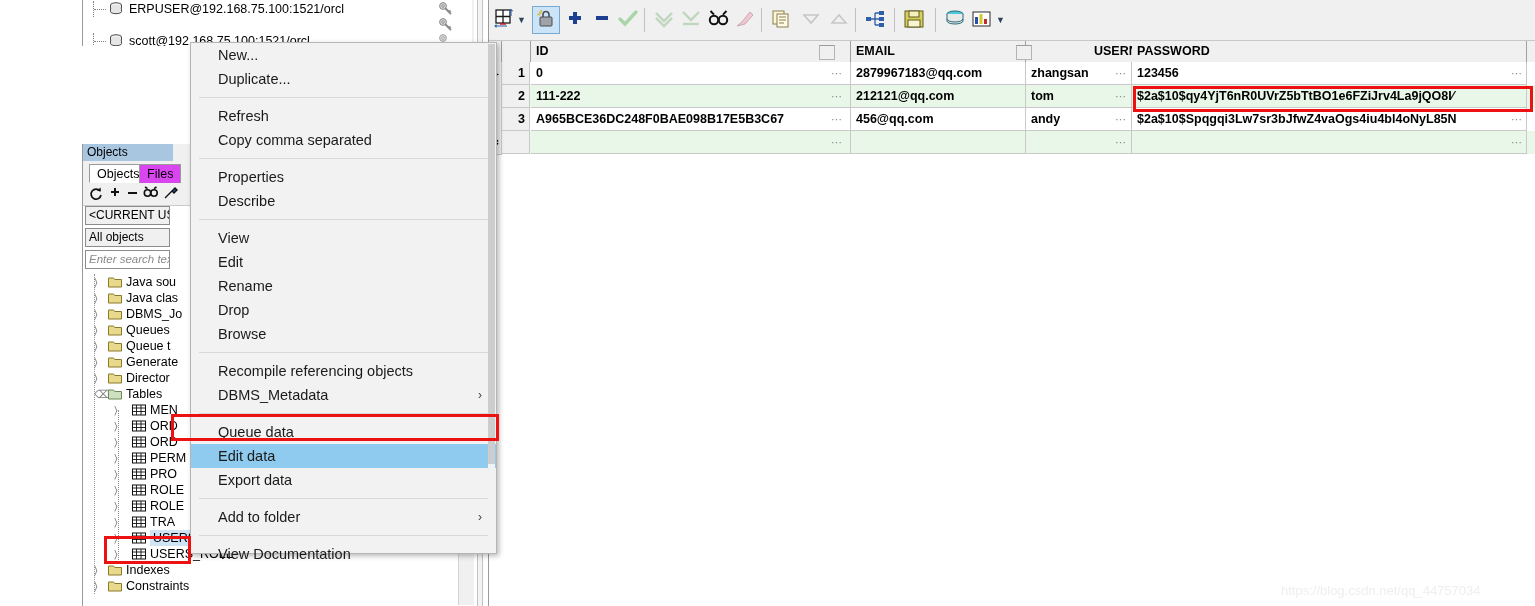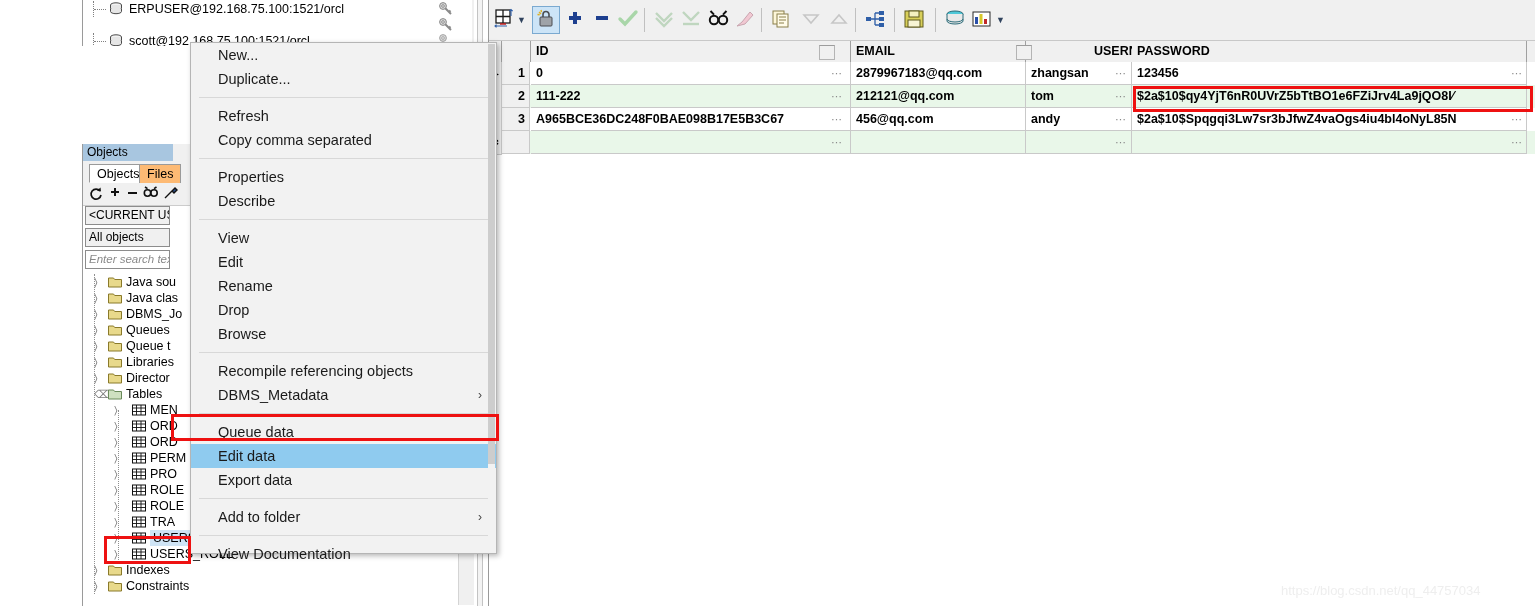"Files" .tab { background: #fdba74 -> #d946ef }
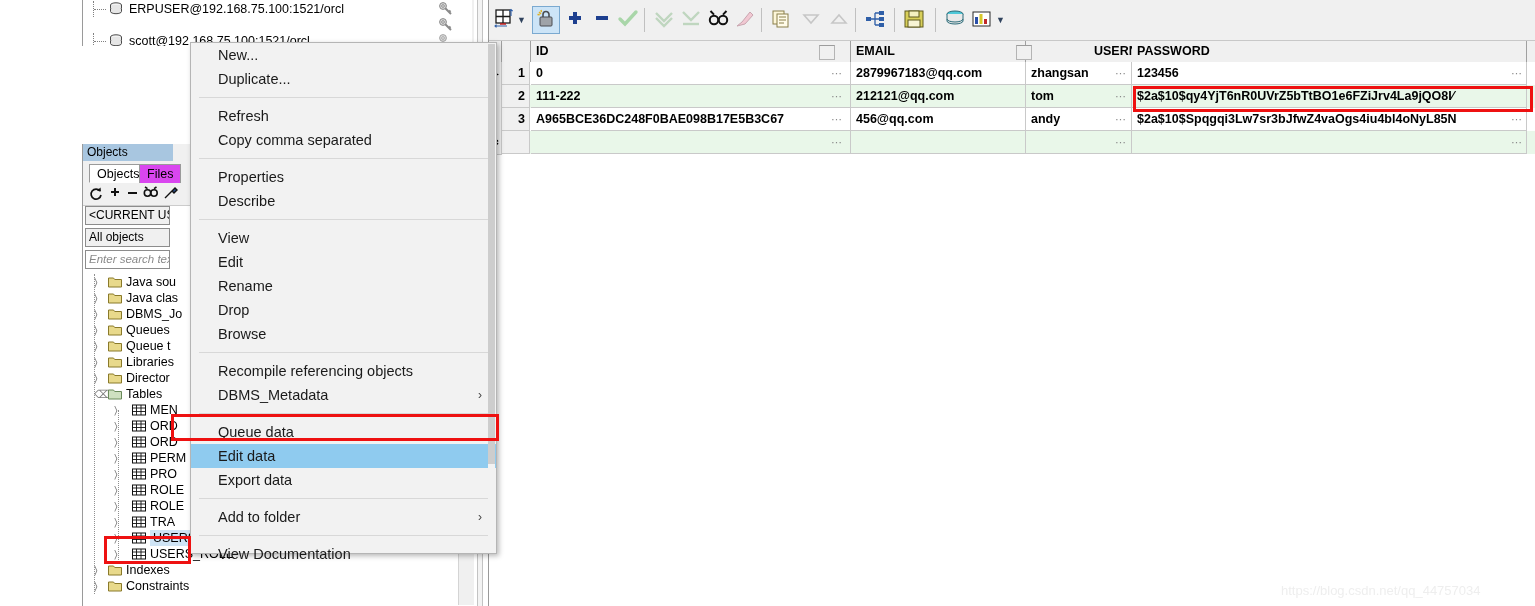"Libraries" span.tlabel { text: Libraries -> Generate }
